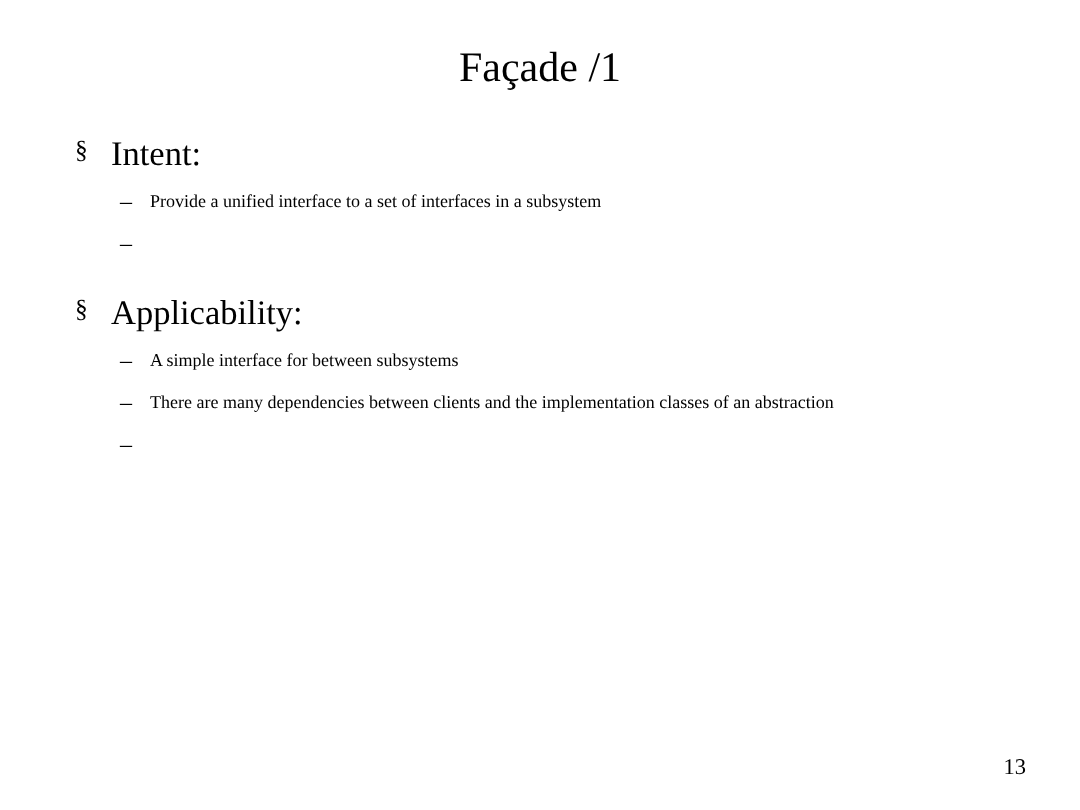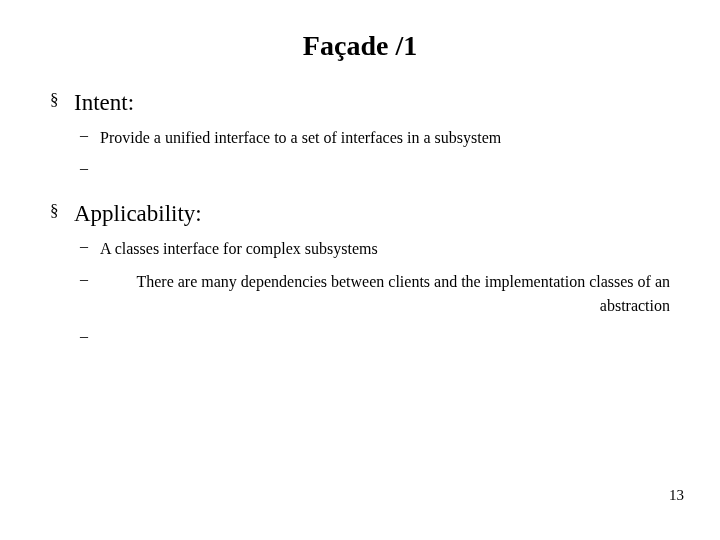"Façade /1" .title { font-weight: bold -> normal }
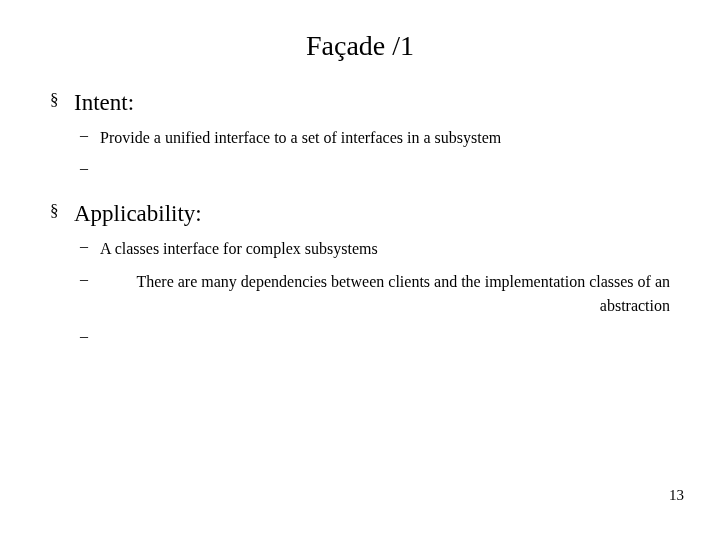"Provide a unified interface to" .bullet-sub .sub-text { font-size: 16px -> 12px; text-align: right -> none }
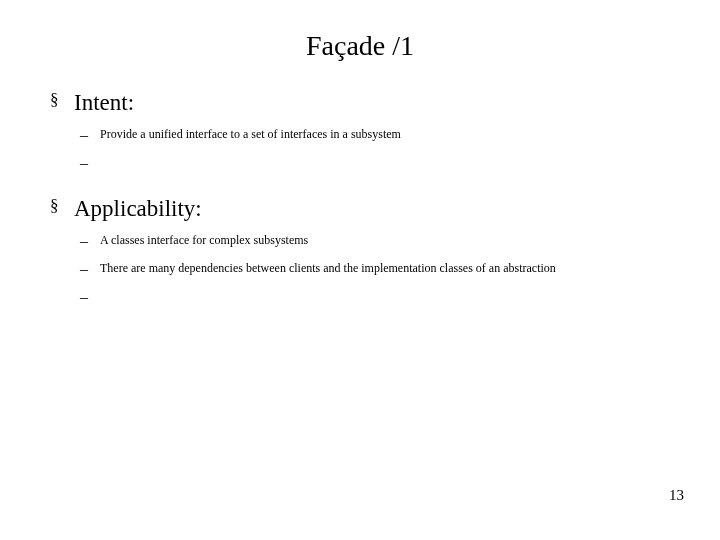"A classes interface for complex" span.sub-text { text: classes interface for complex -> simple interface for between }
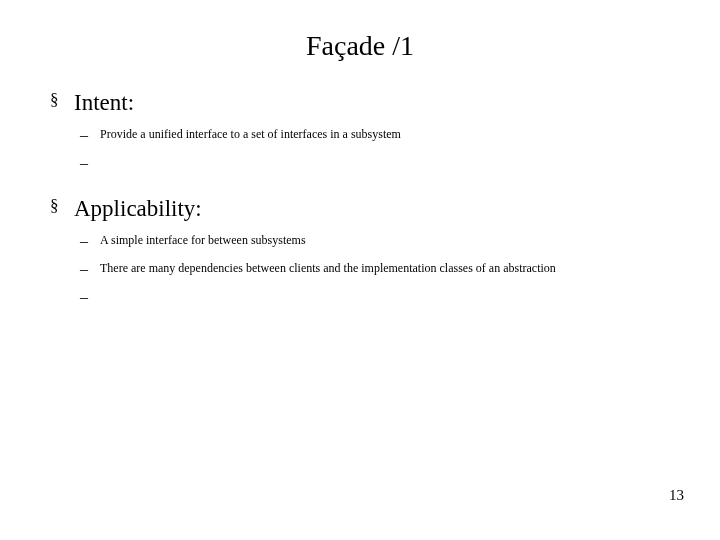"13" .page-number { bottom: 36px -> 19px }
